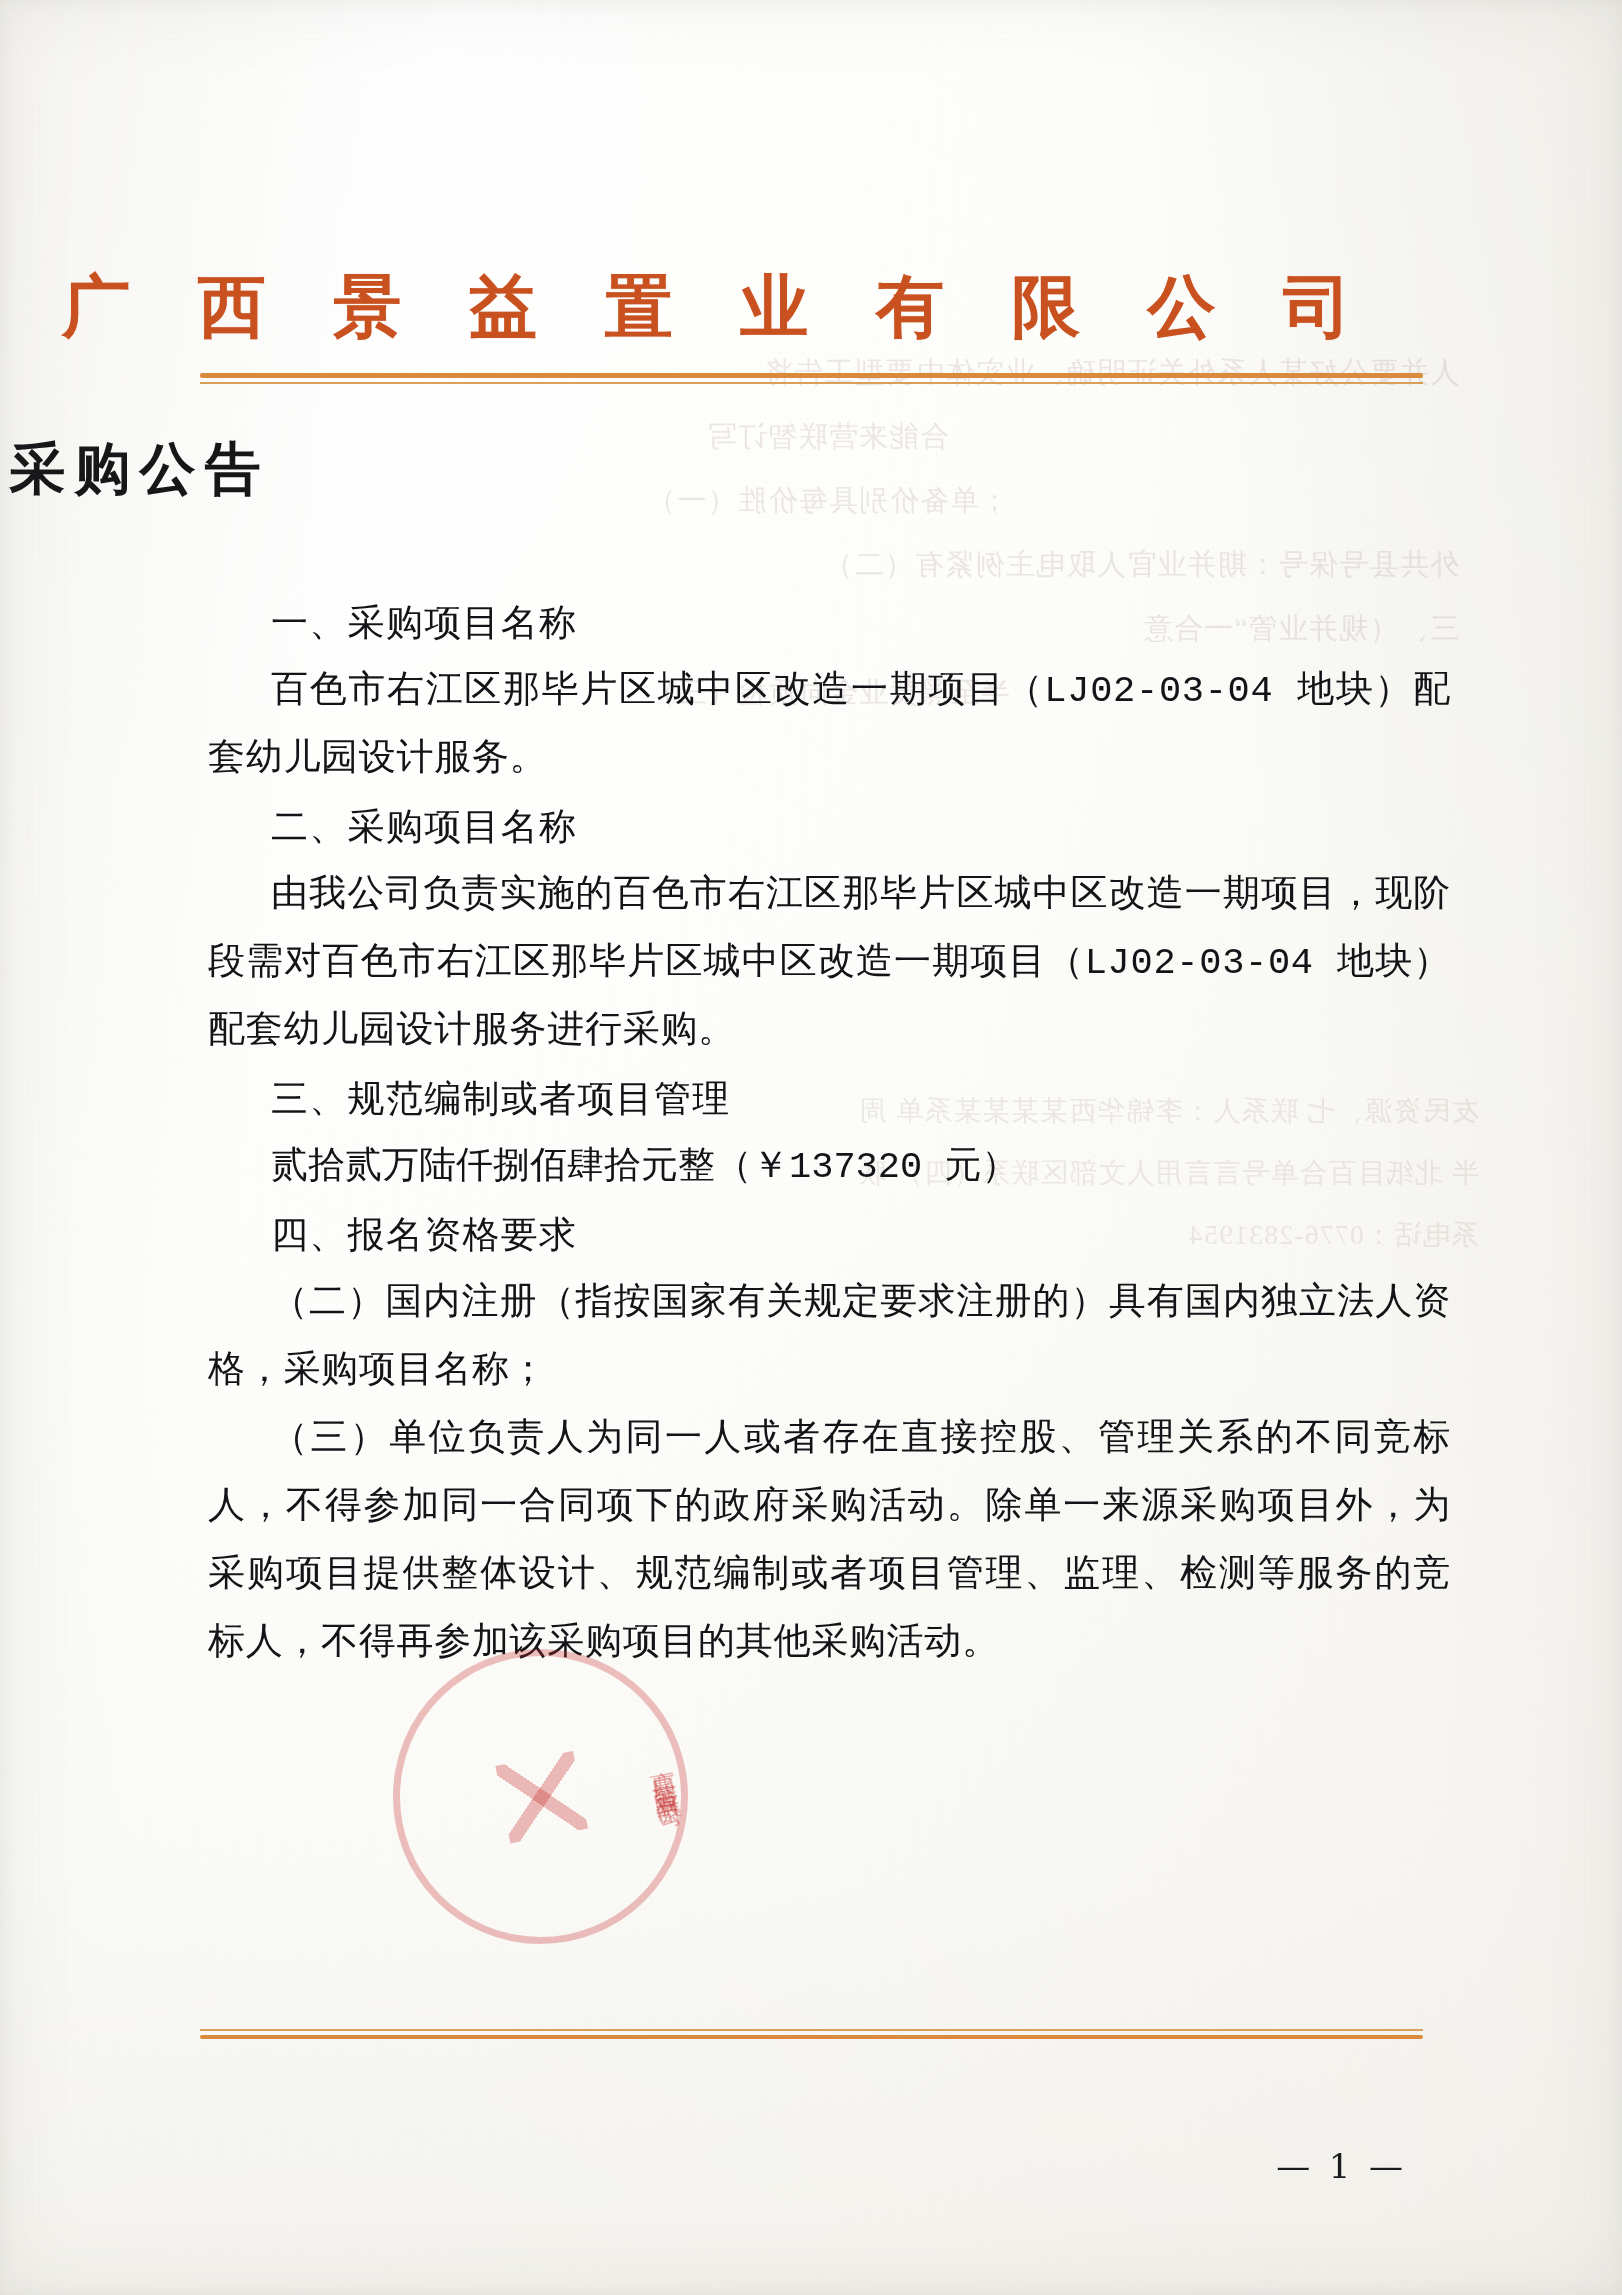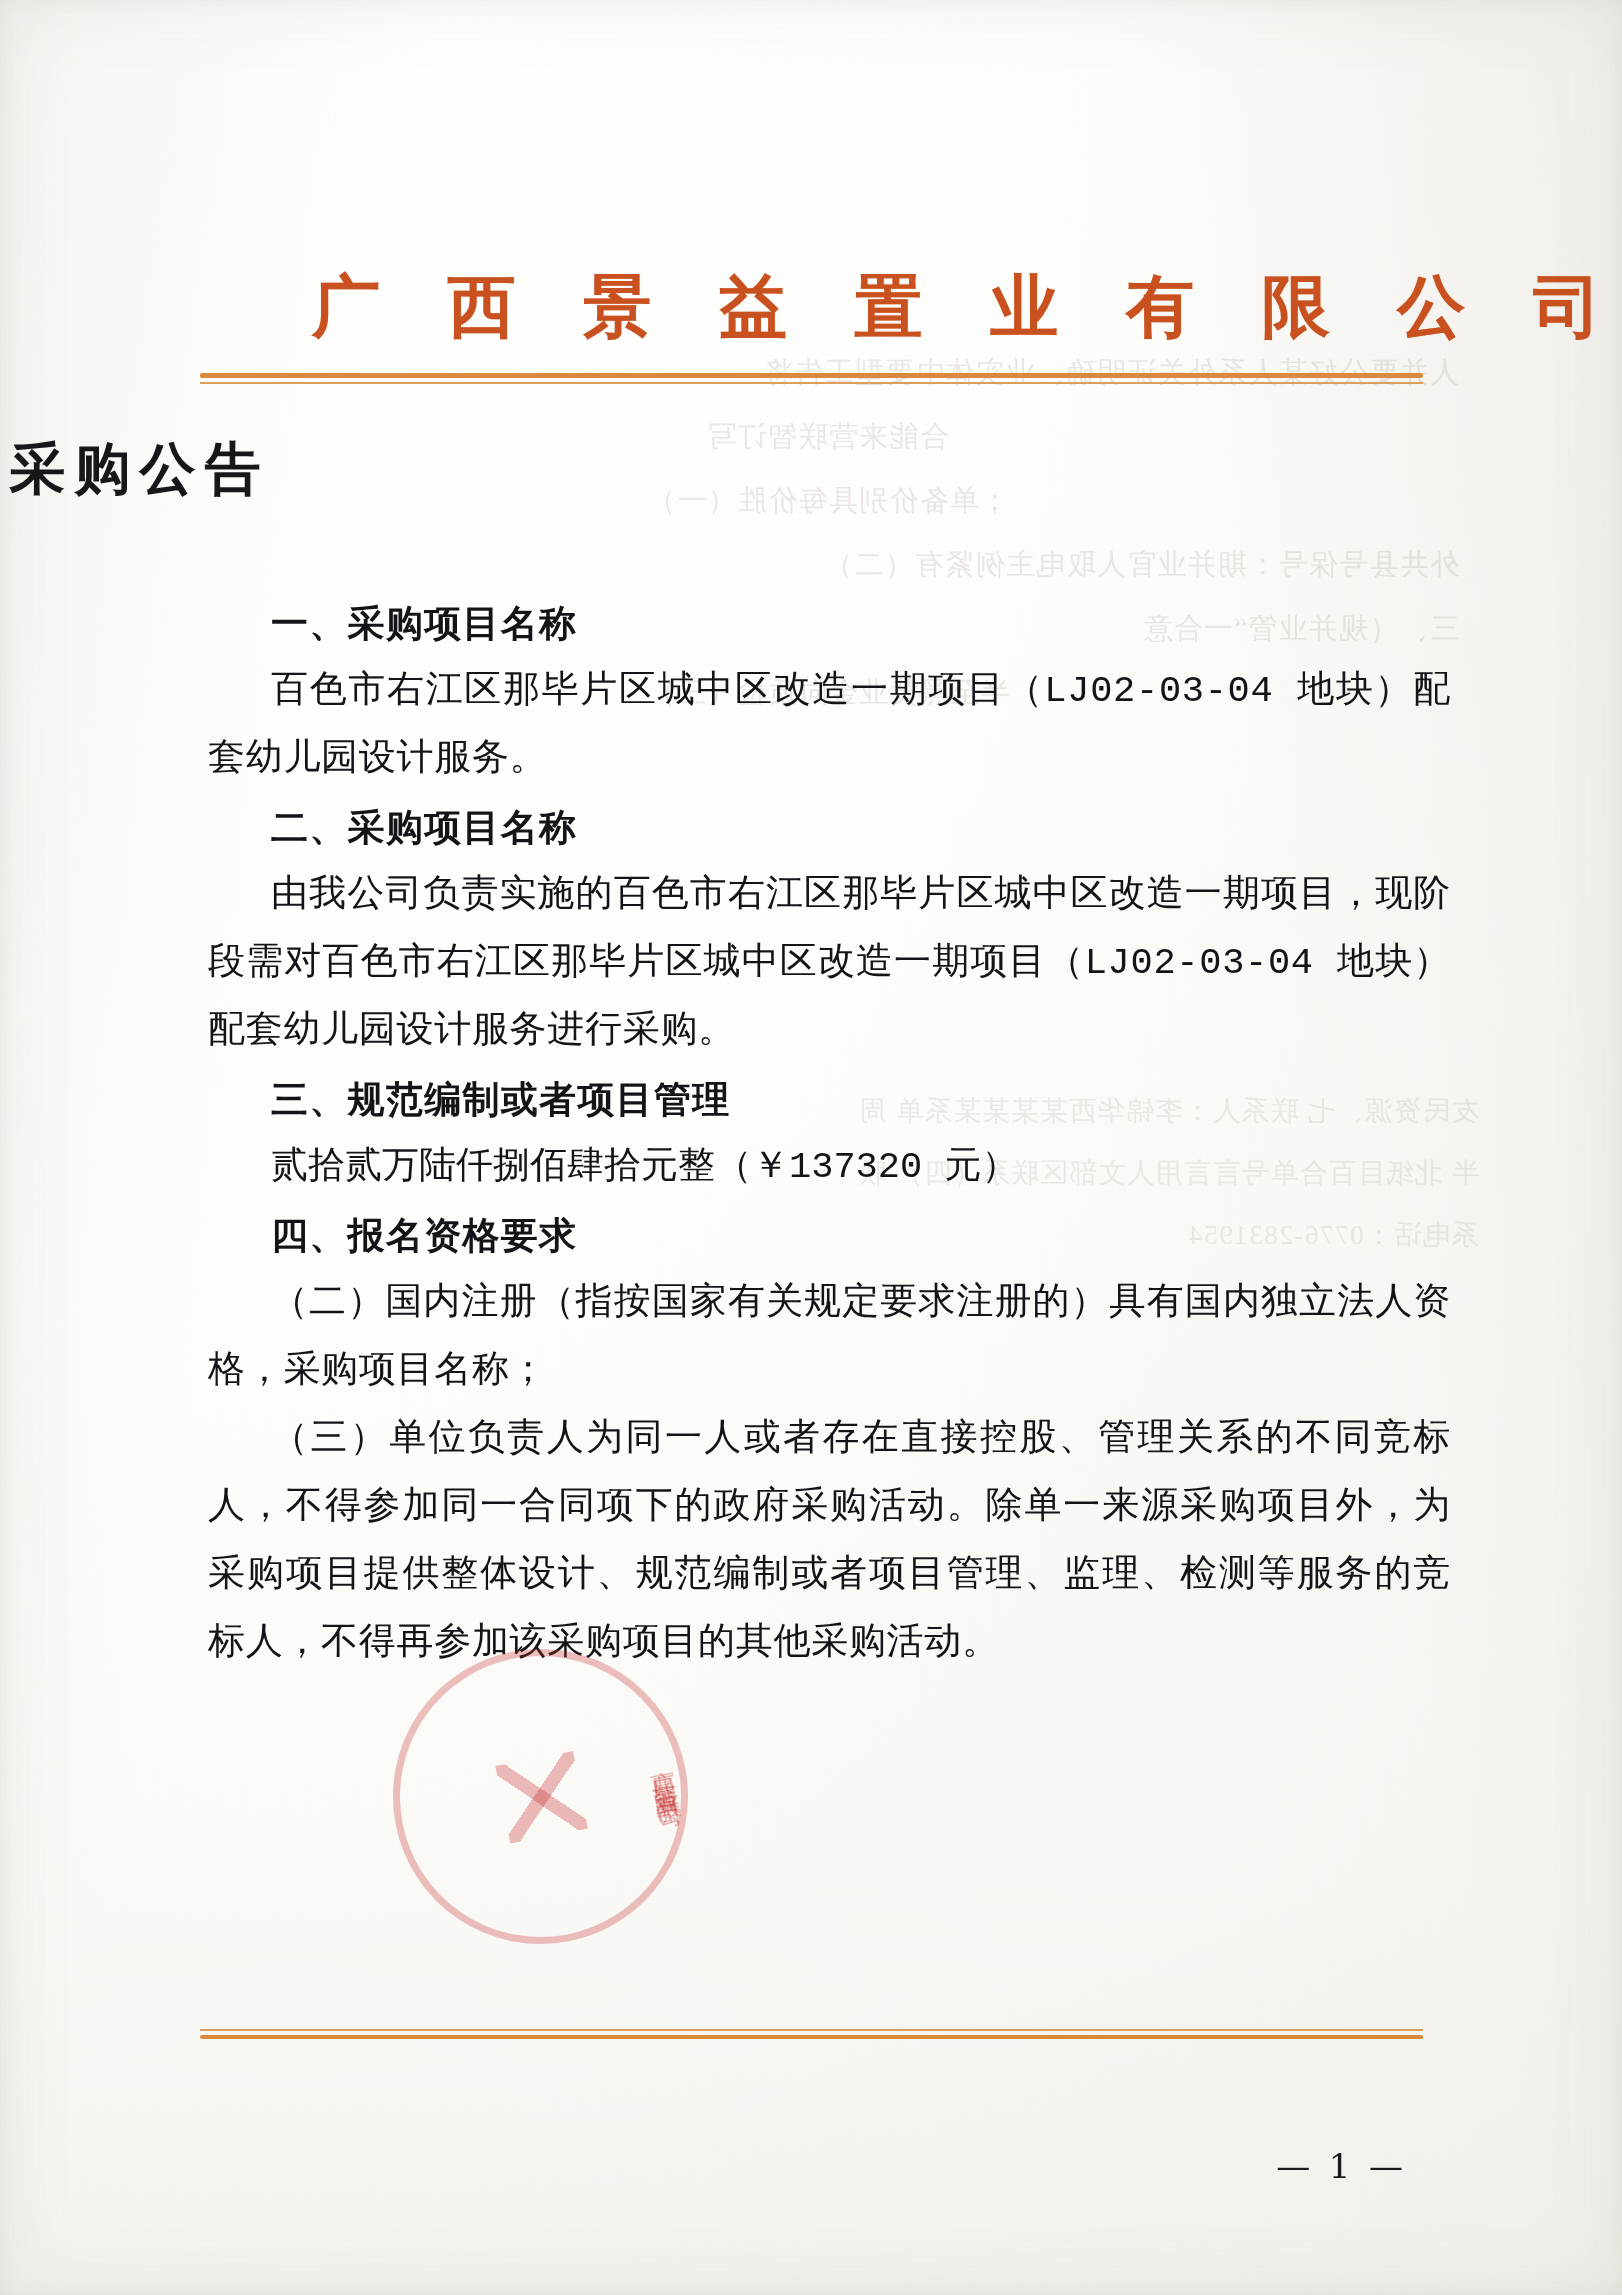"广 西 景 益 置" .letterhead { padding-left: none -> 40px; text-align: right -> left }
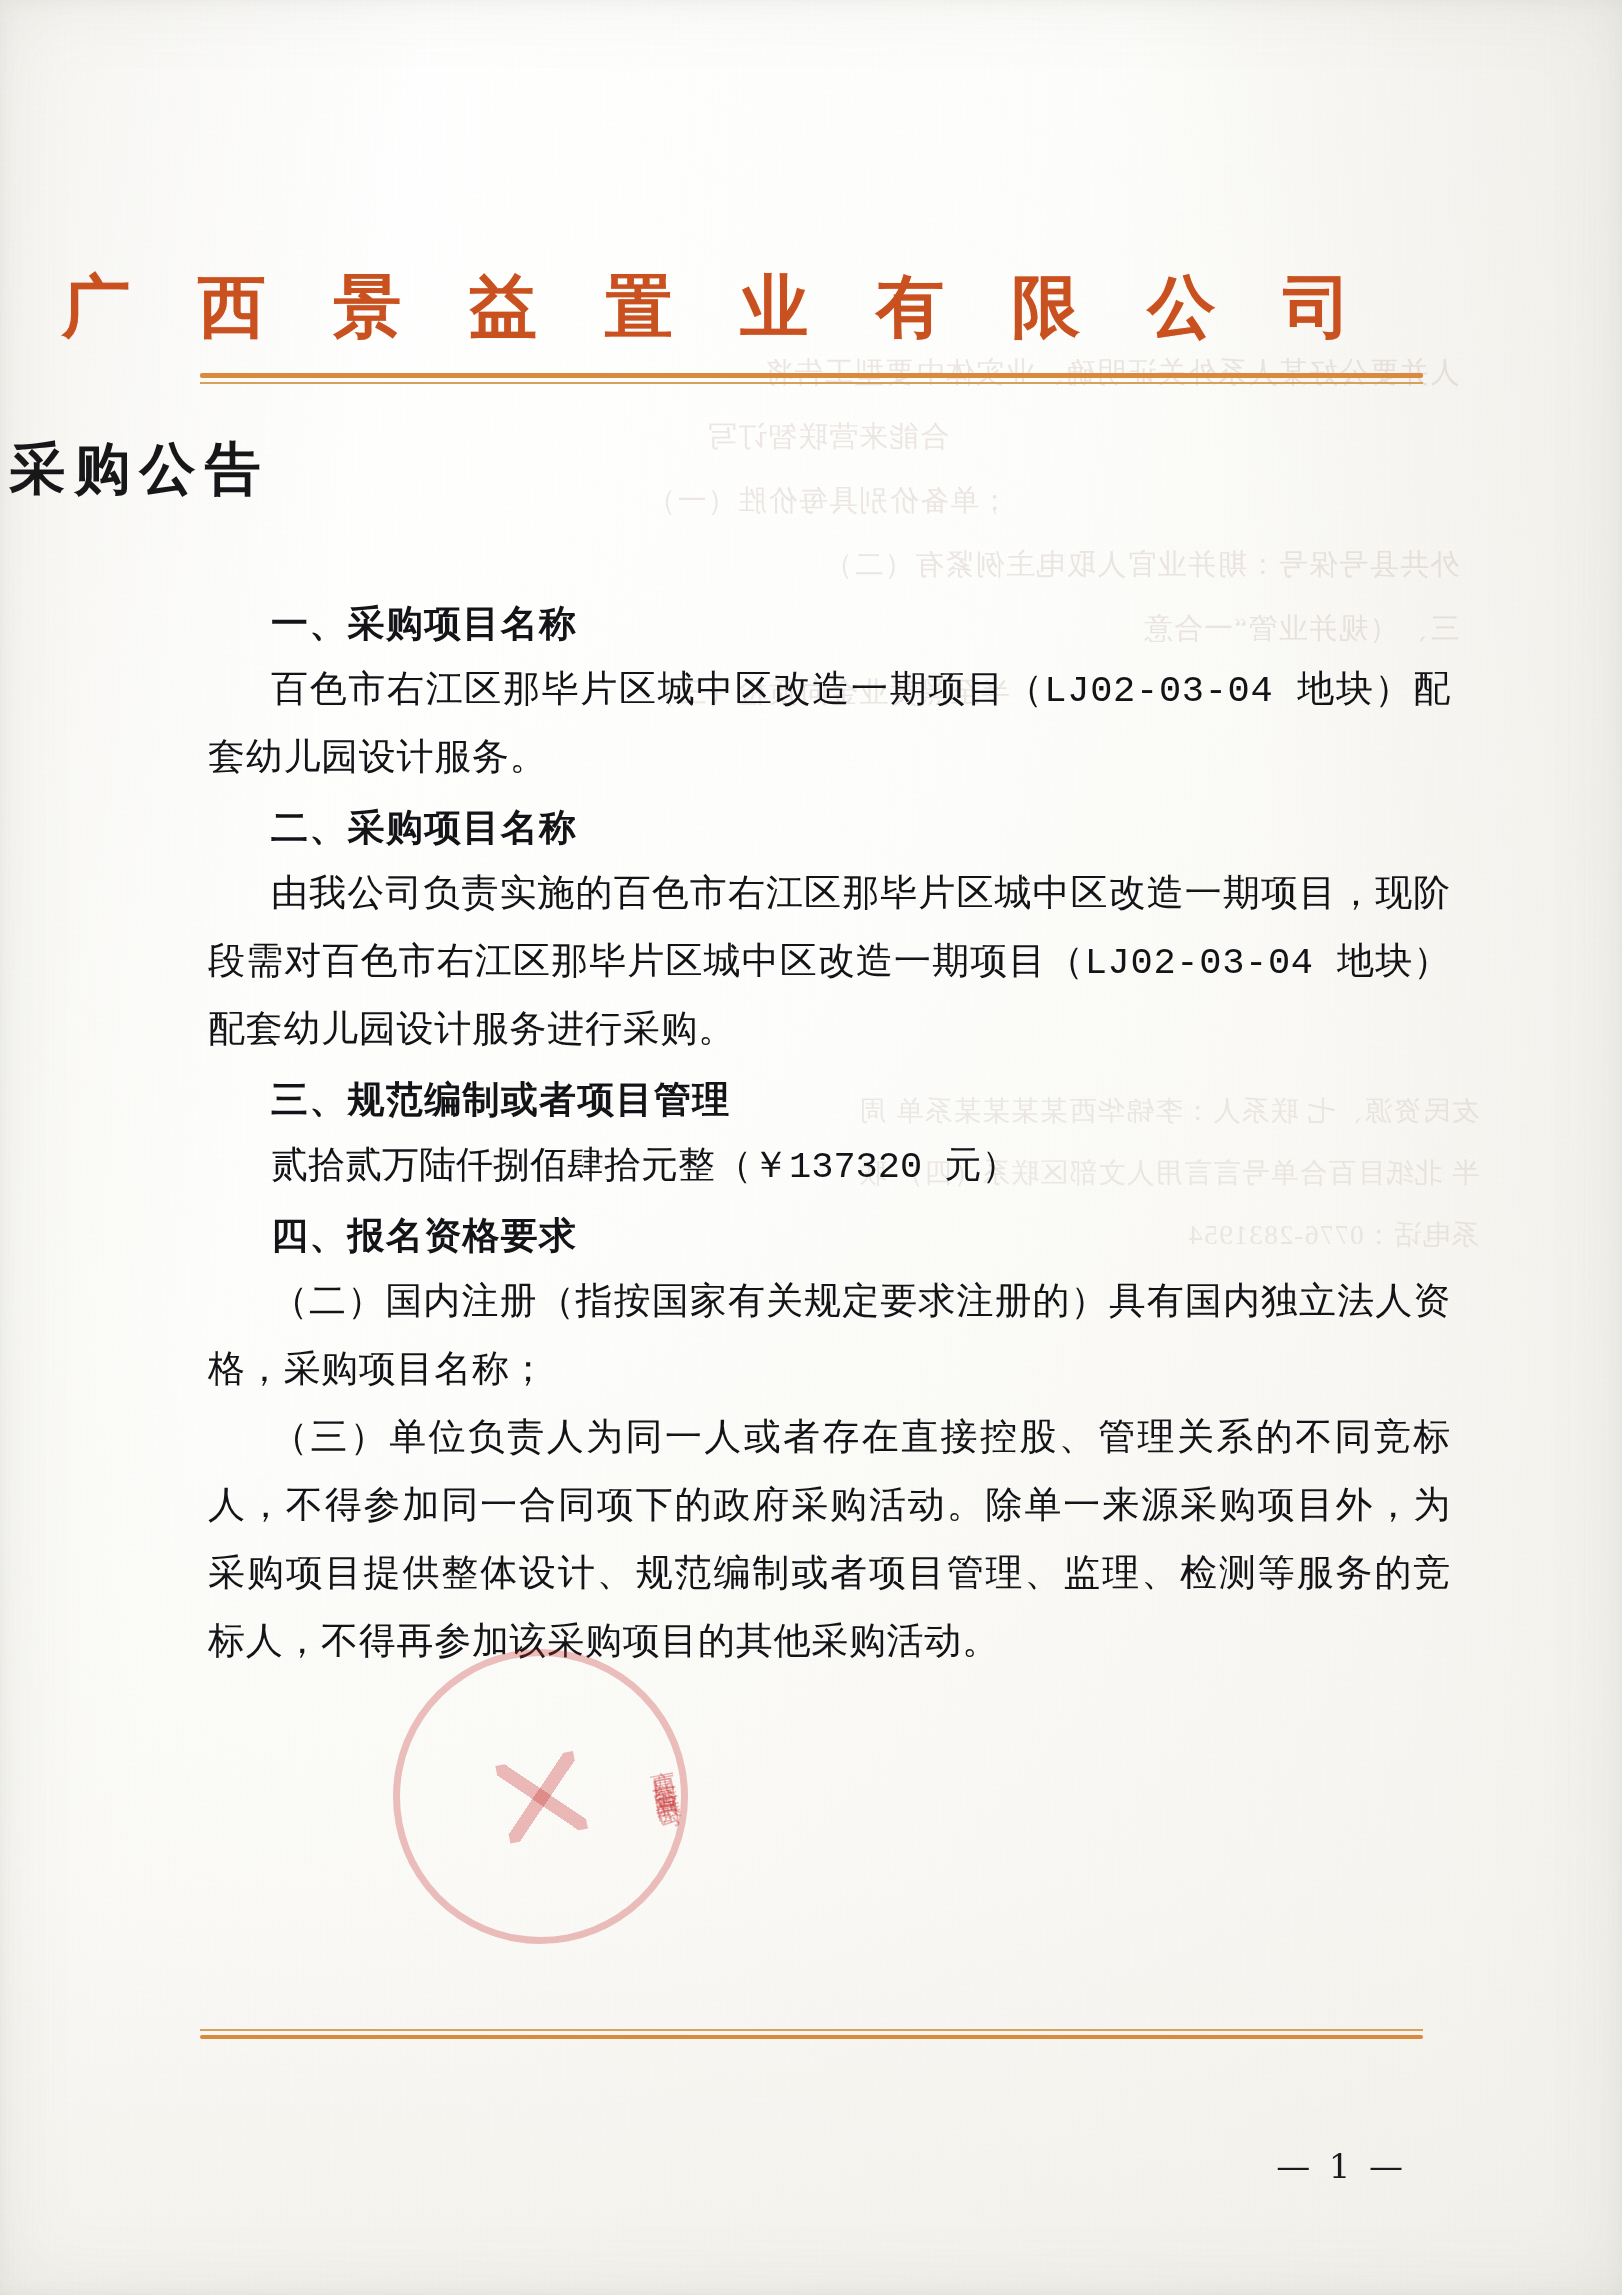"一、采购项目名称" .sec-head { font-weight: 700 -> 400 }
